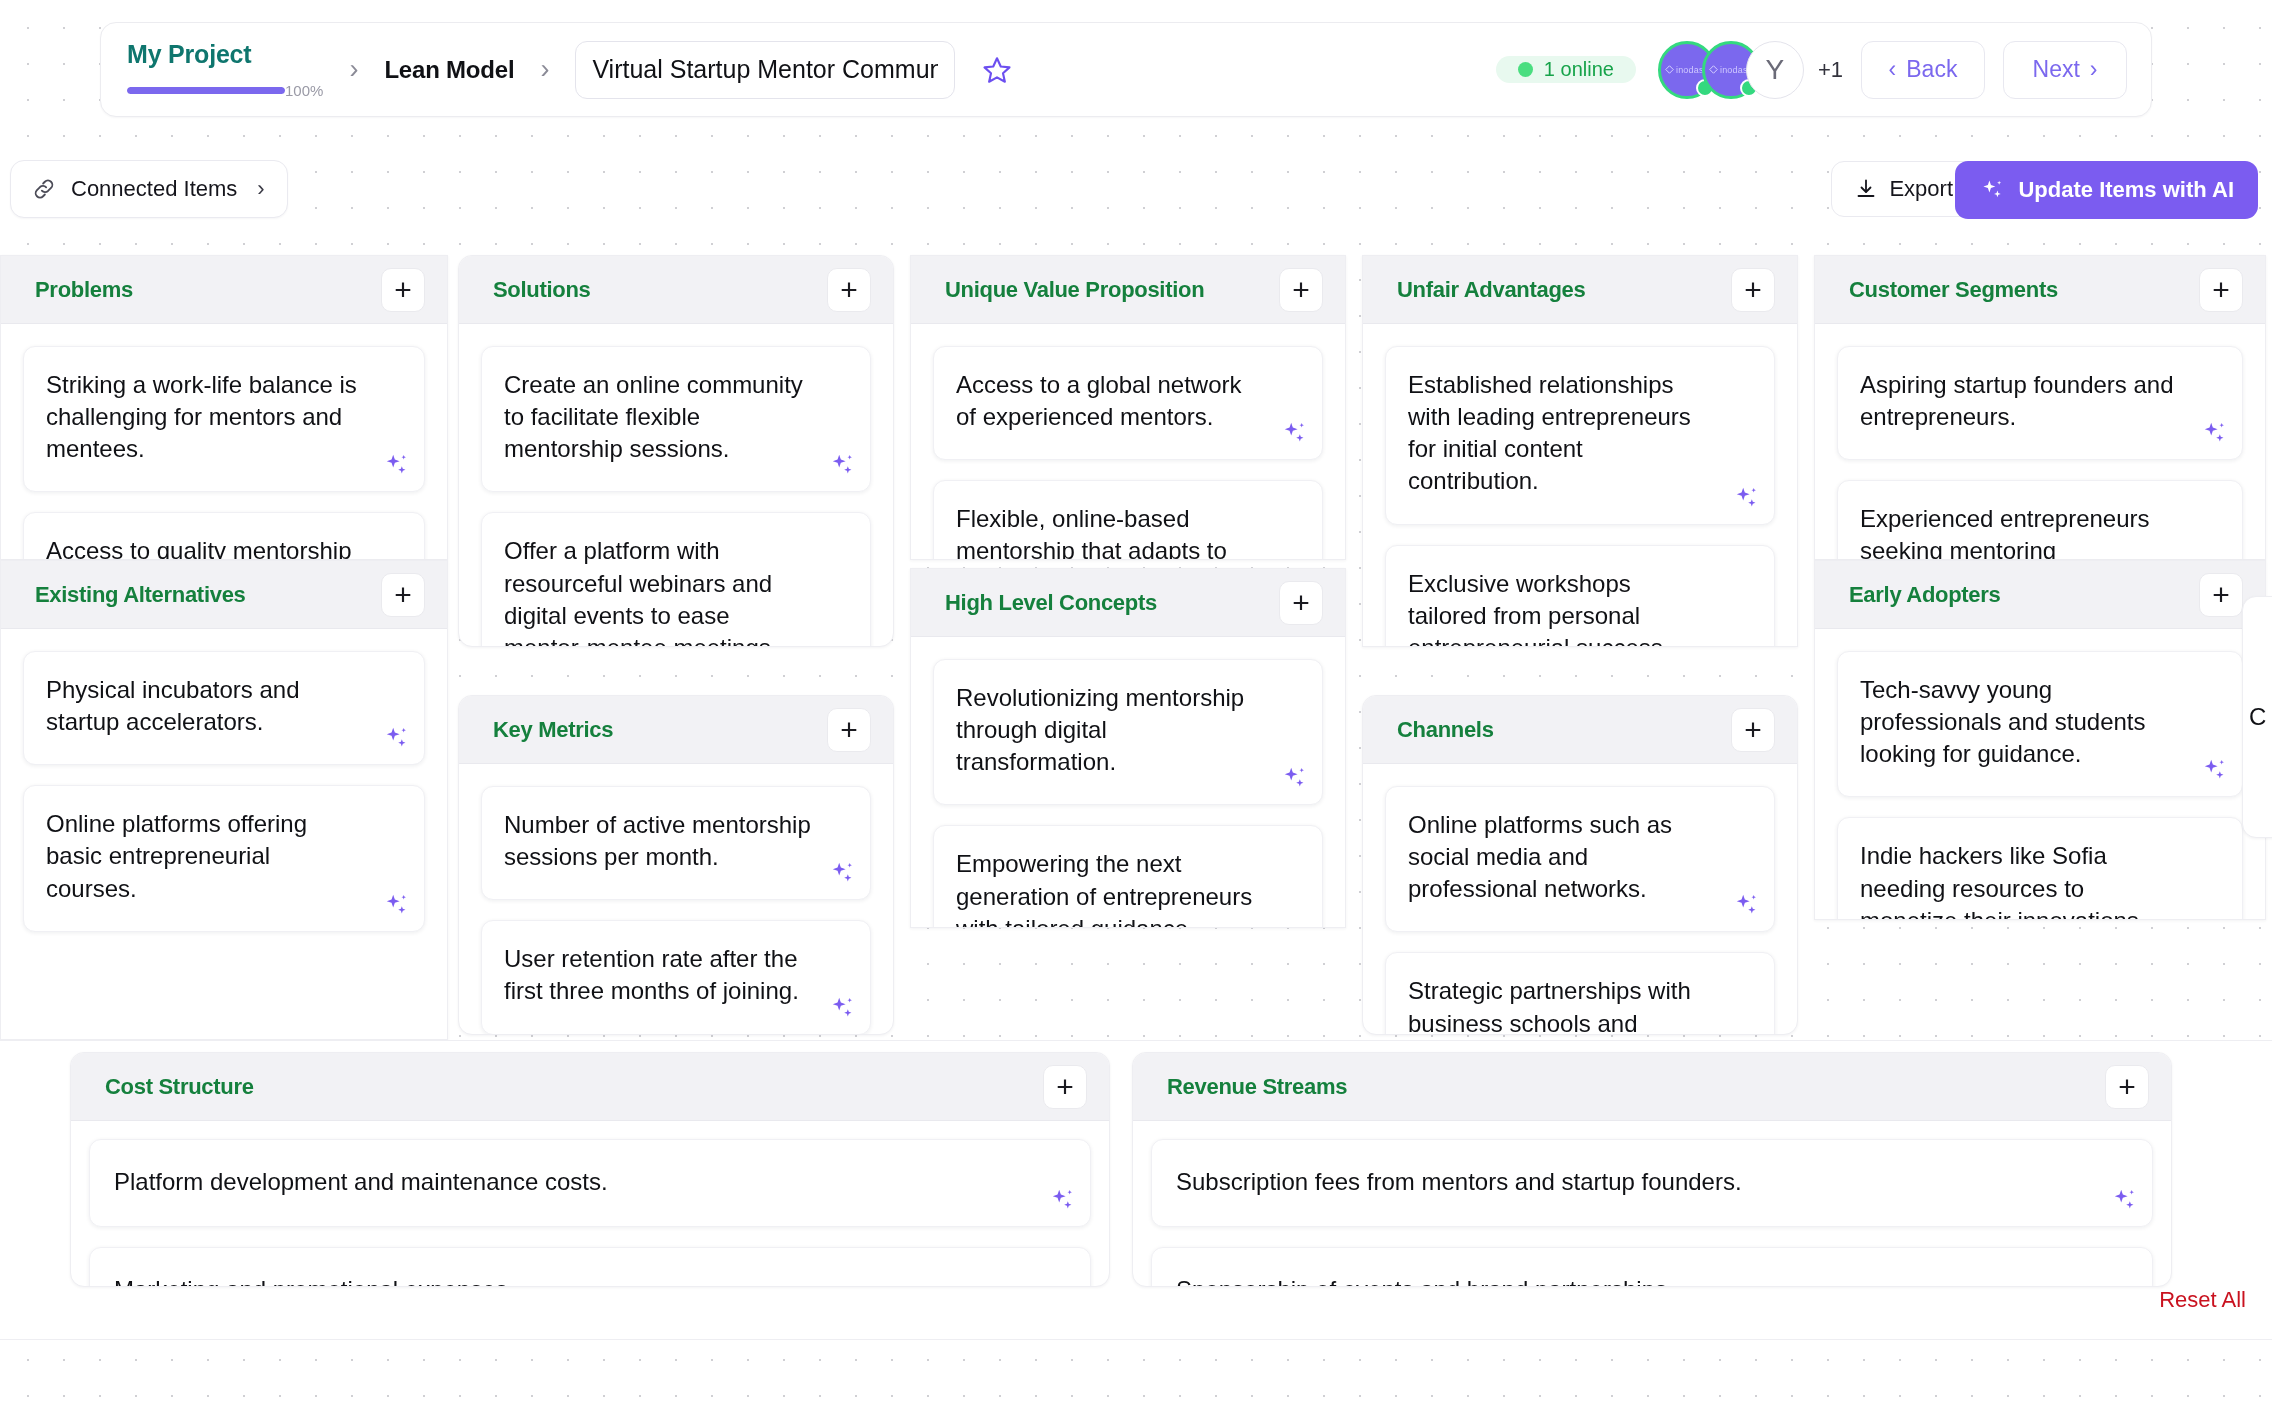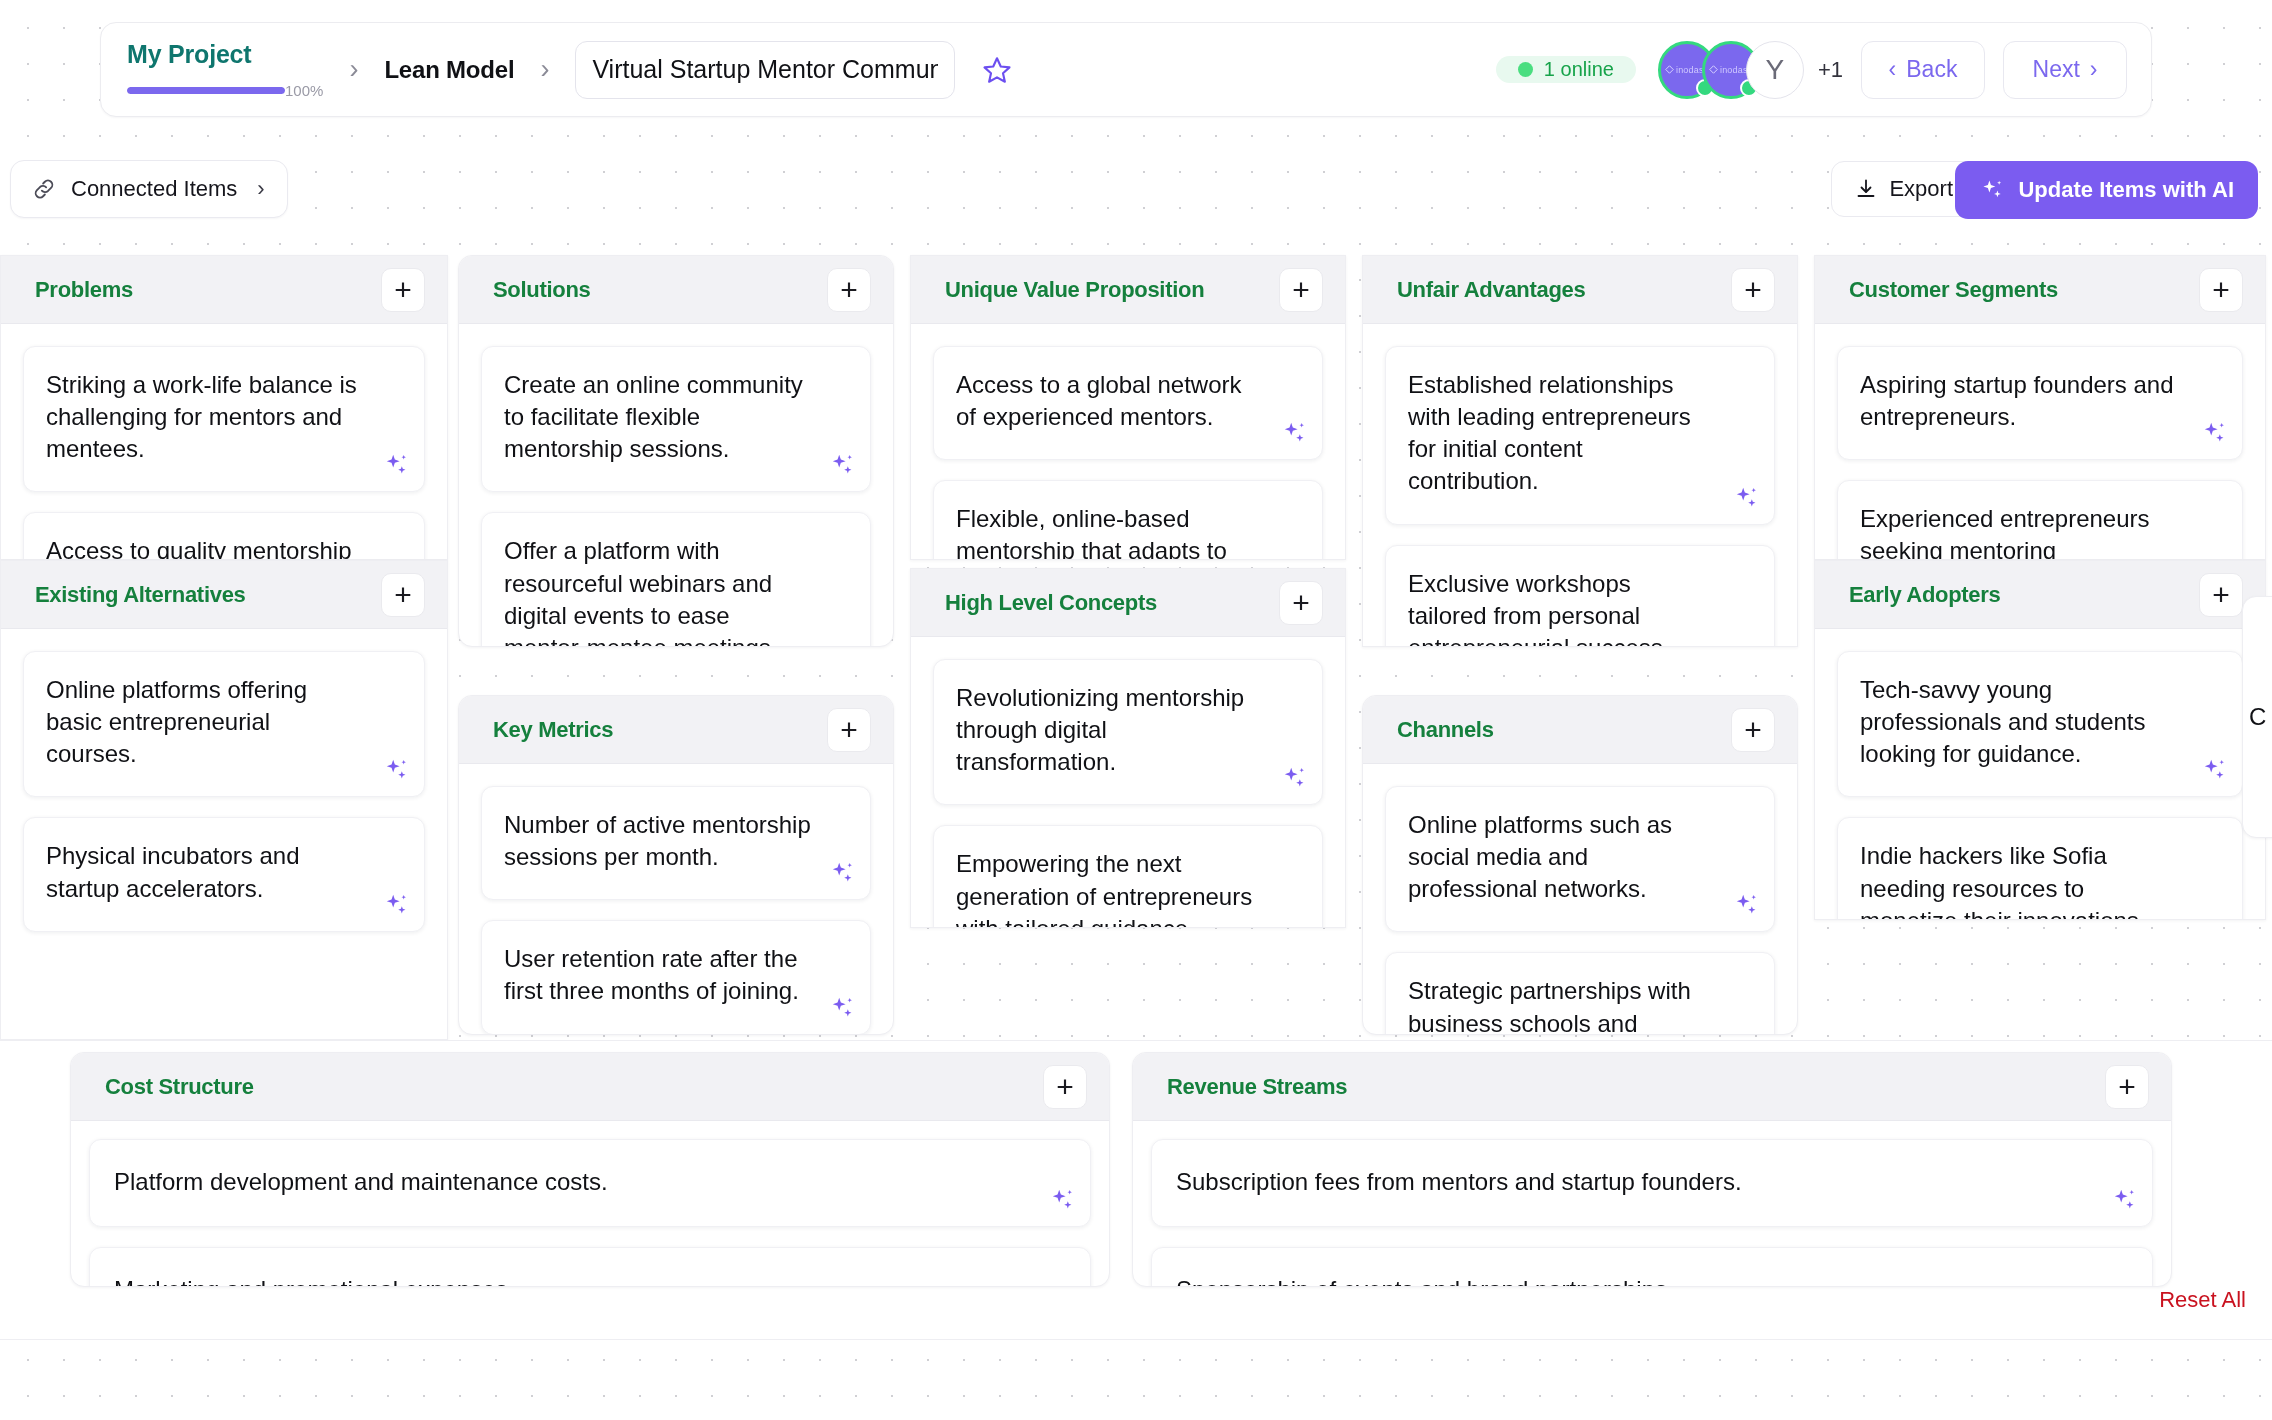"Online platforms offering basic" div.card { order: before "Physical incubators and startup" -> after "Physical incubators and startup" }
